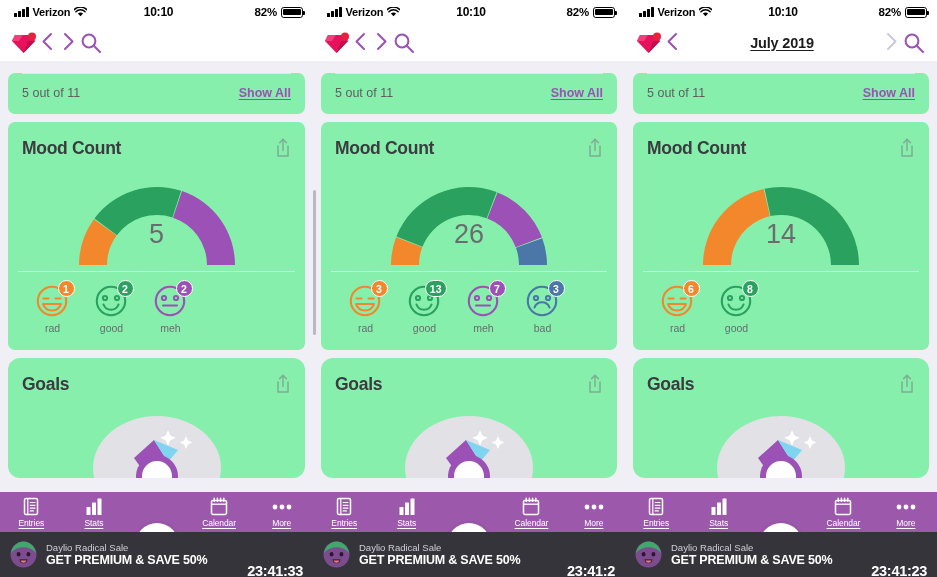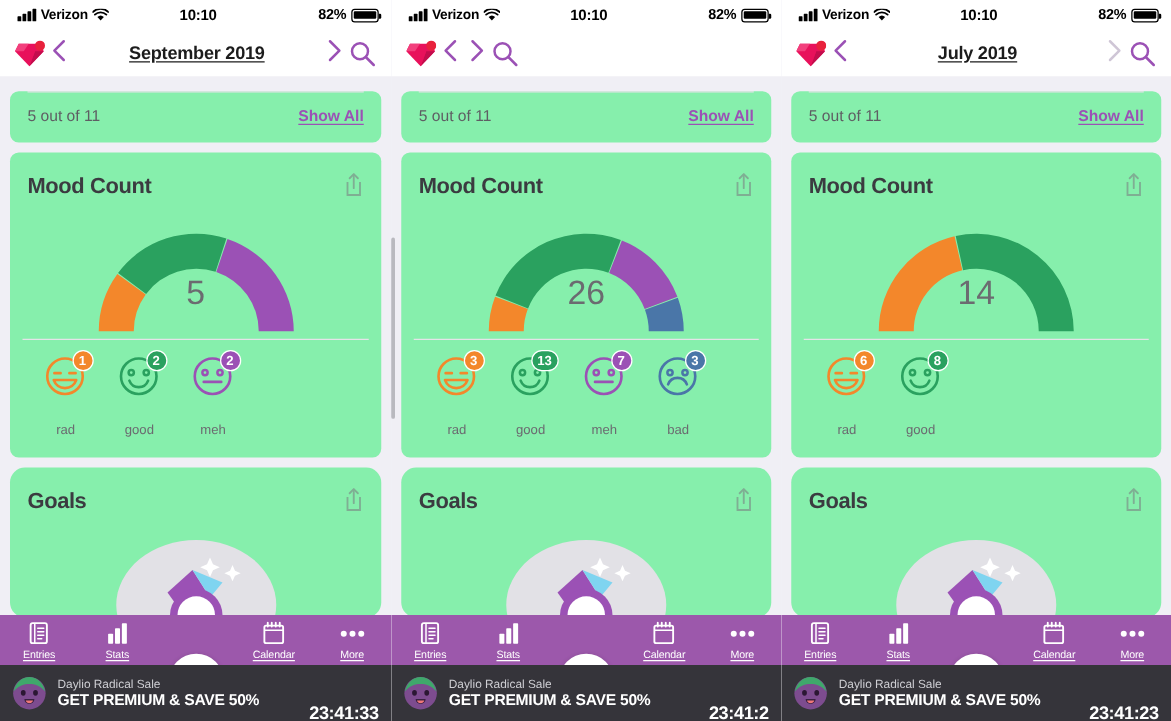"September 2019" div.month { html: <div>September 2019</div> -> none }
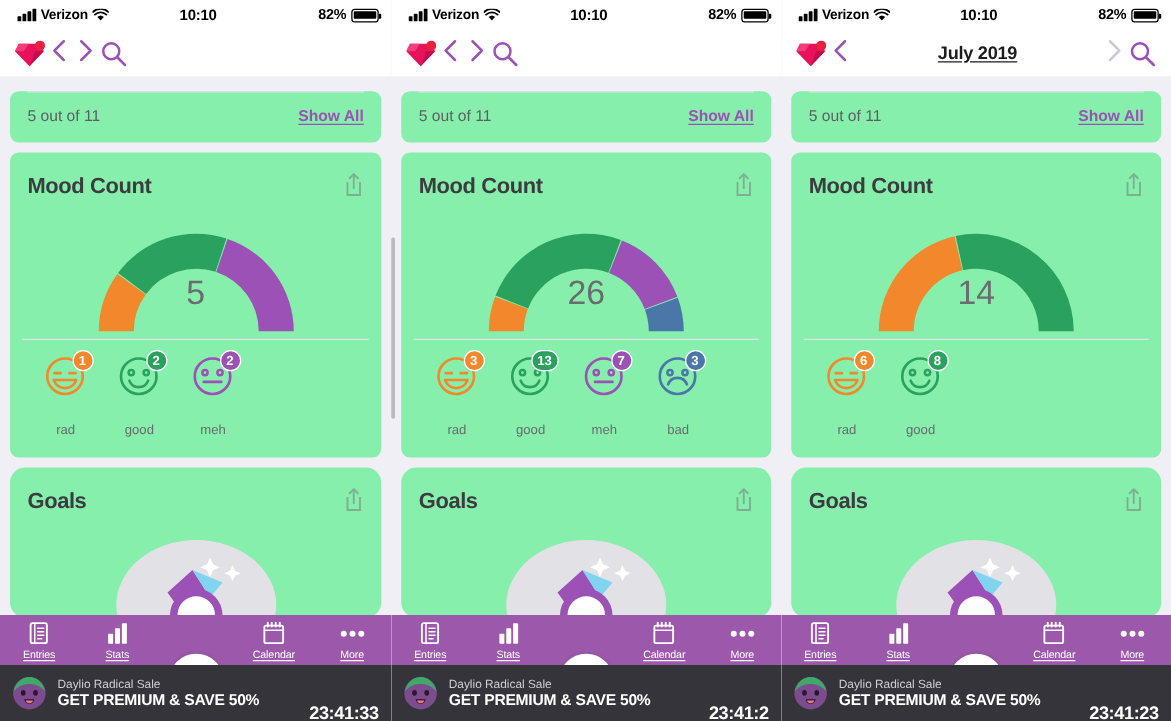"rad" .mood-label { margin-top: 16px -> 0 }
